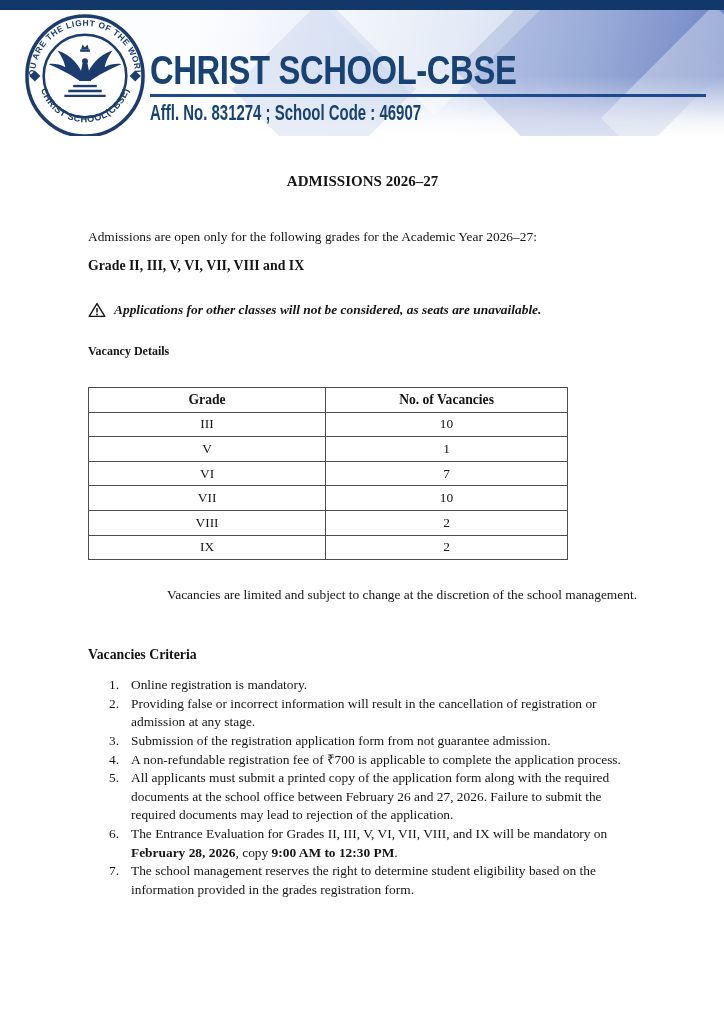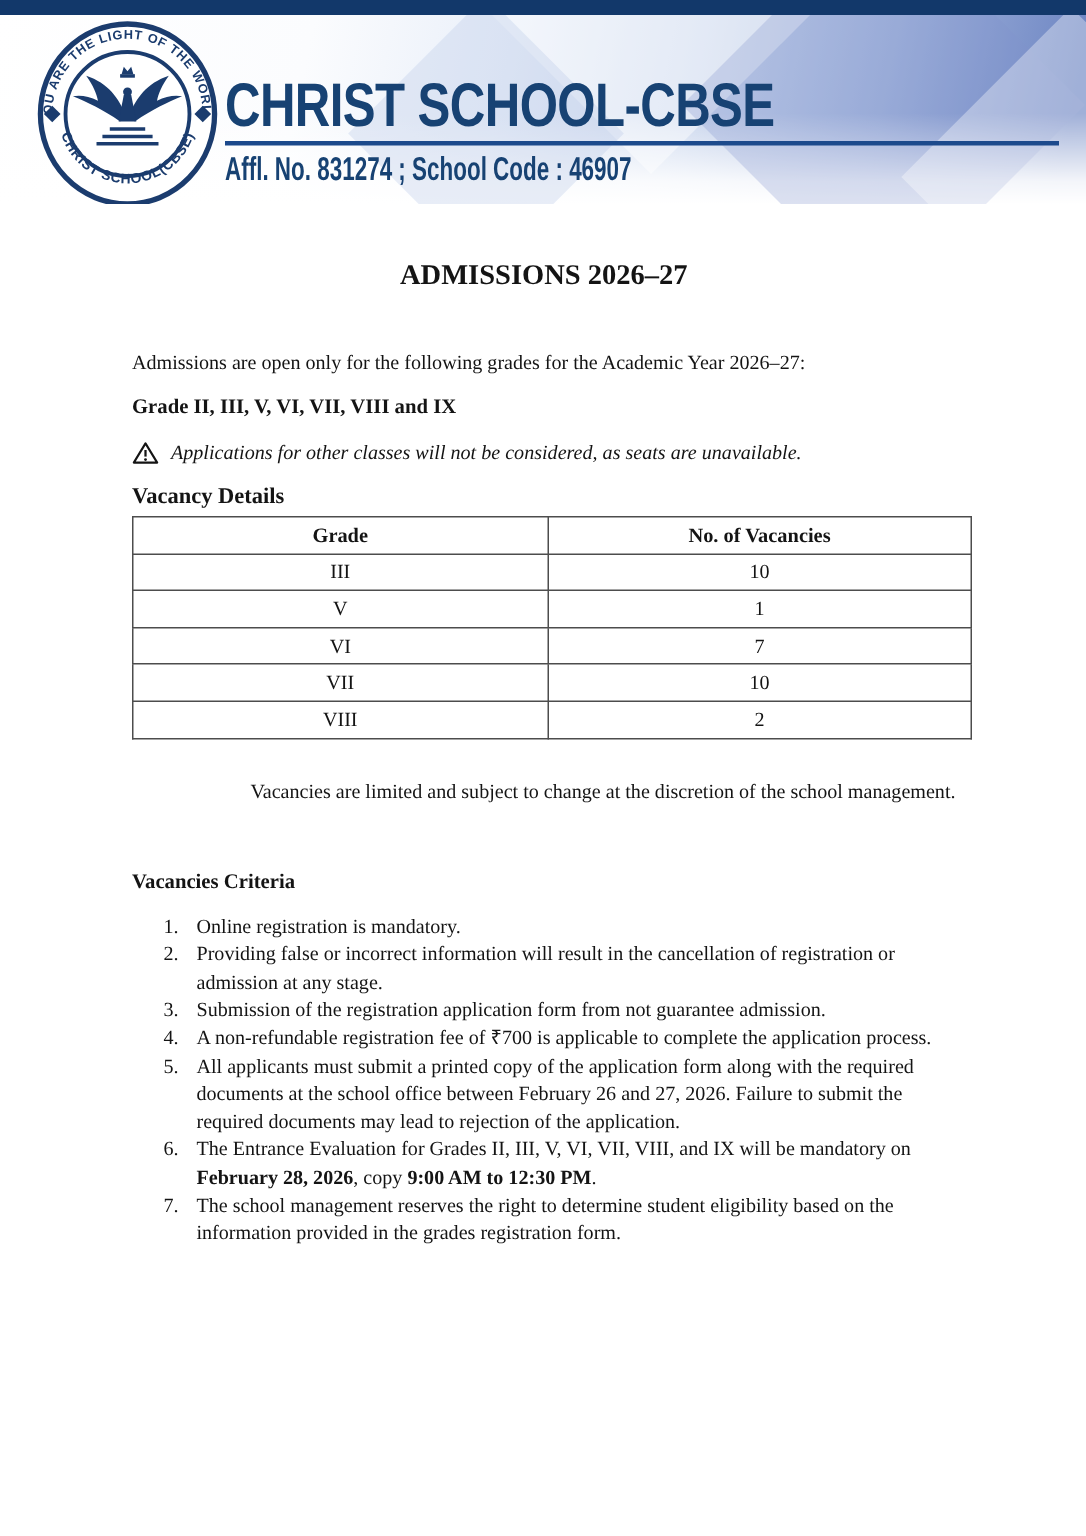"ADMISSIONS 2026–27" .doc-title { font-size: 19px -> 15px }
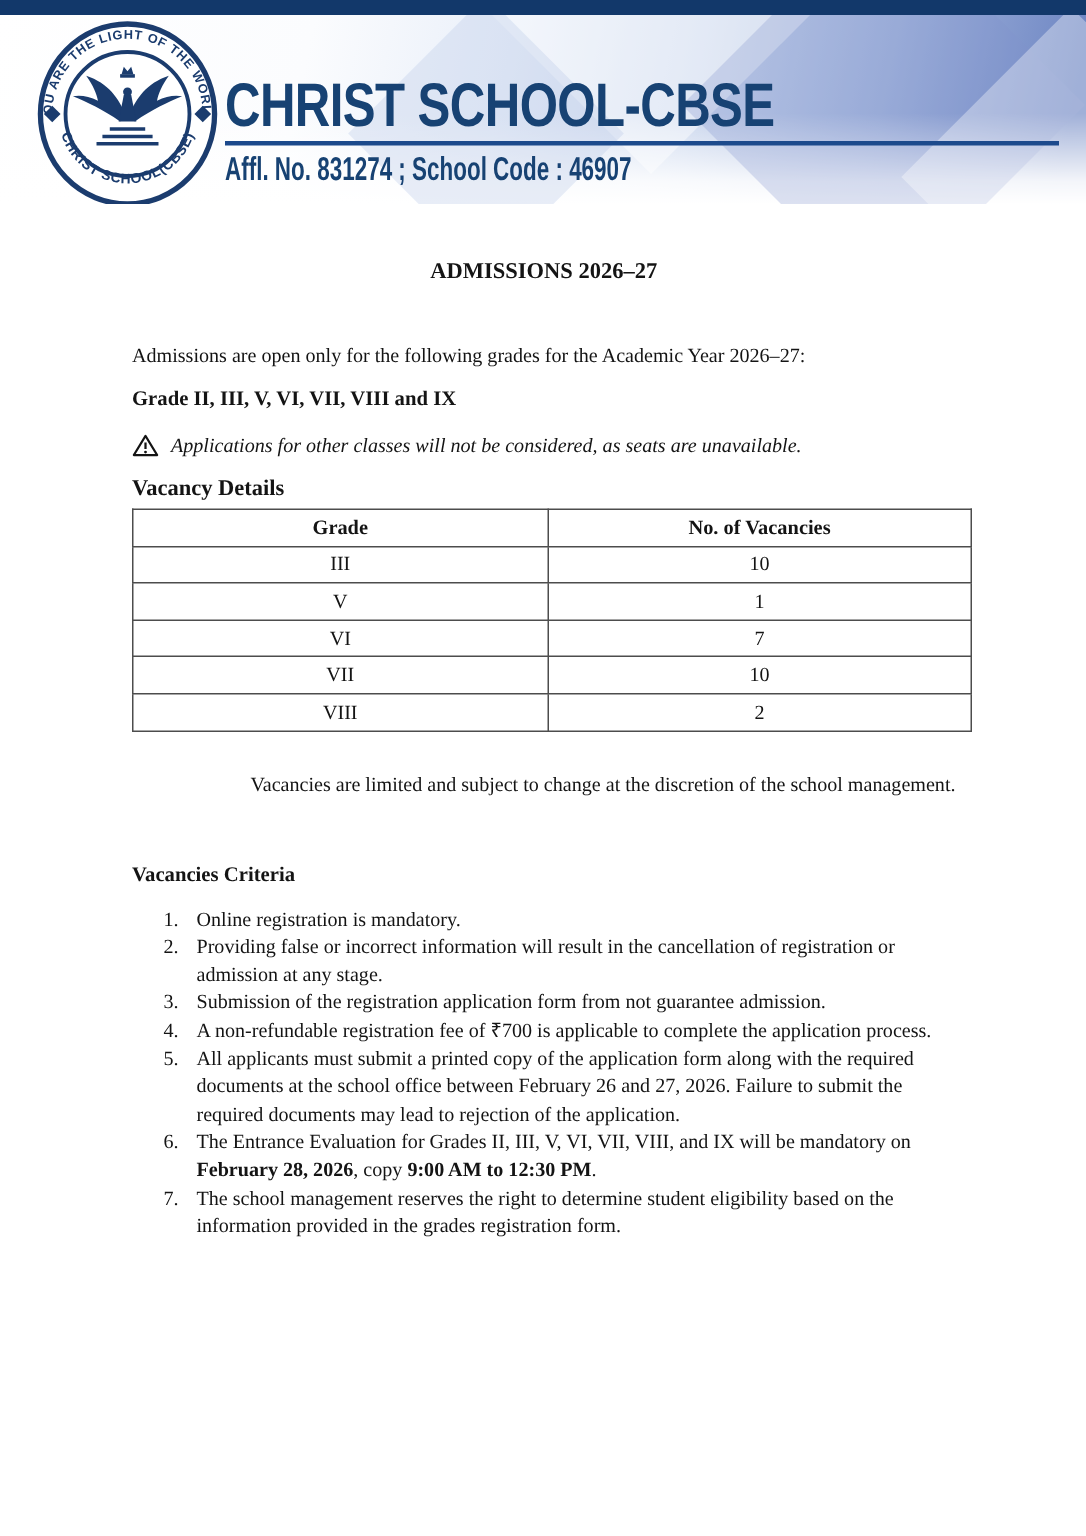"Applications for other classes will" .warn { font-weight: none -> bold; margin-top: 15px -> 28px }
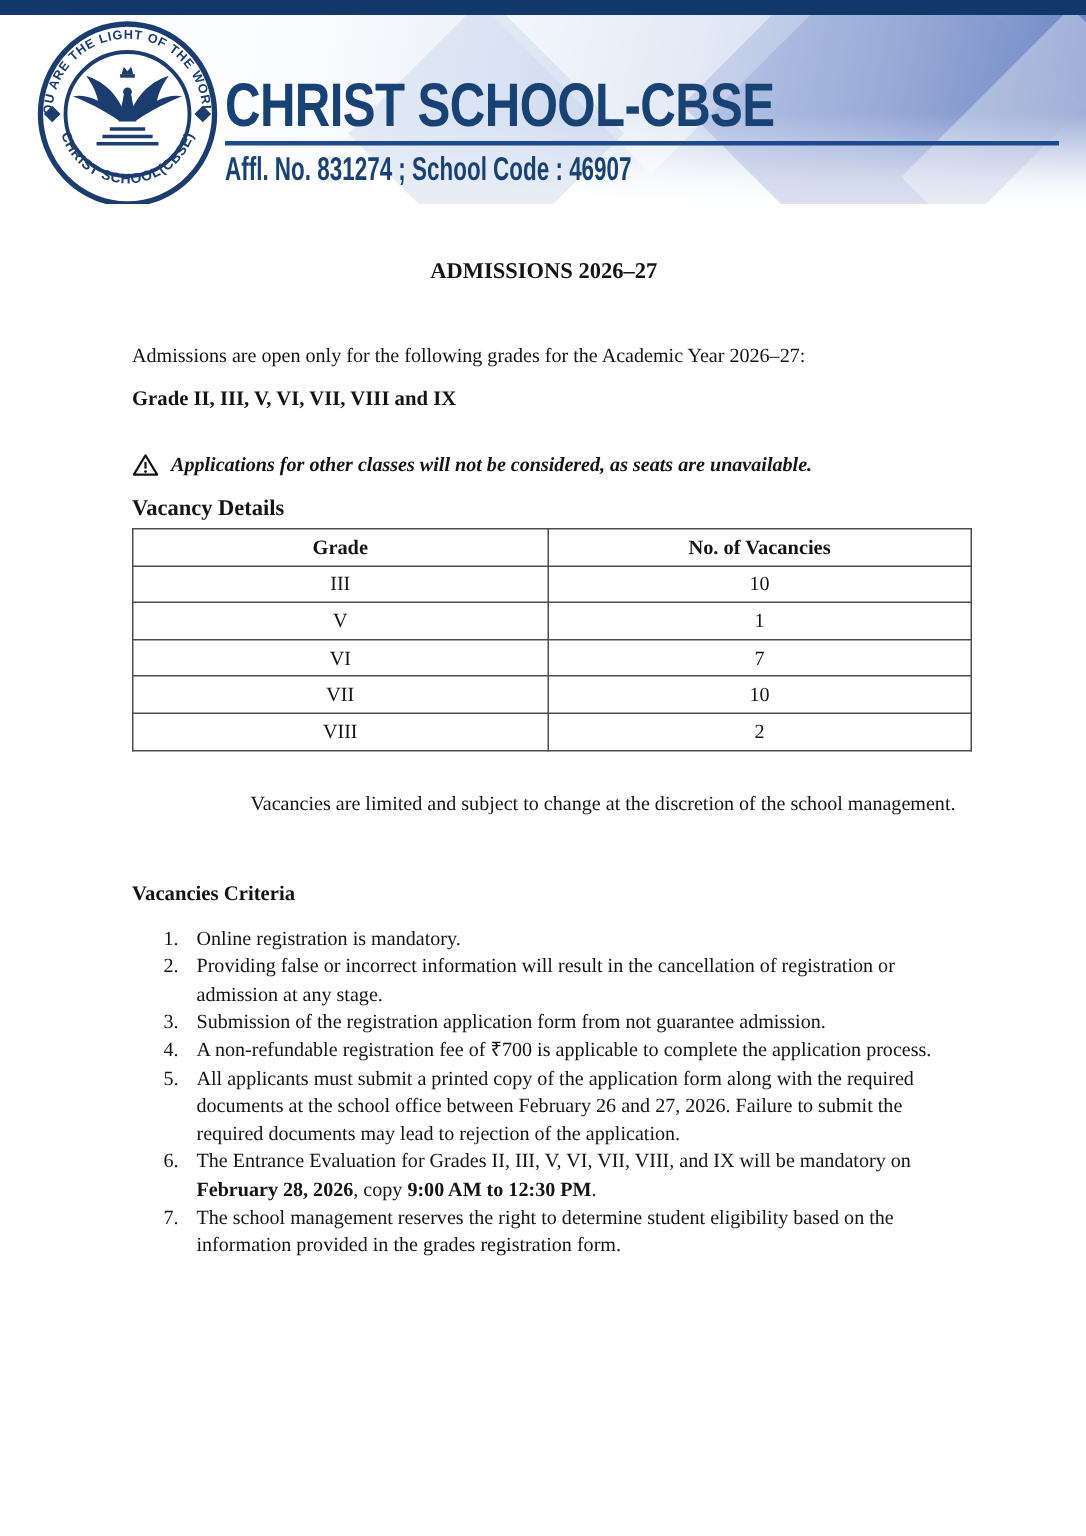"Vacancy Details" .vac-head { font-size: 15px -> 12px; margin-top: 13px -> 26px }
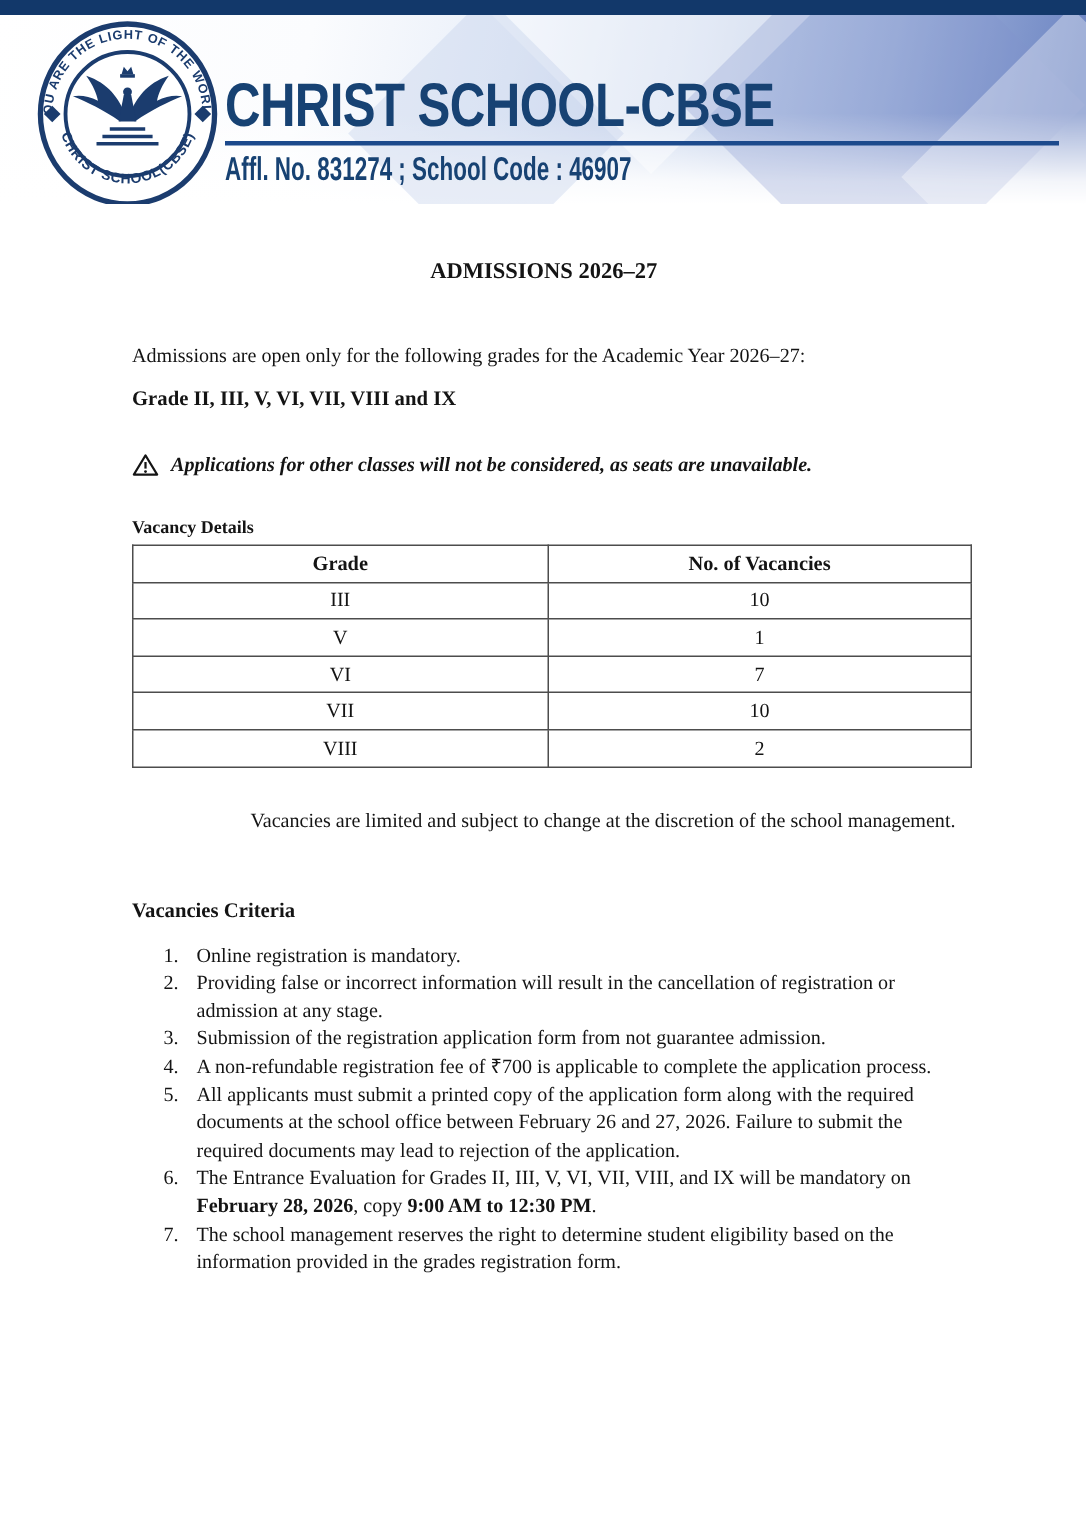"Grade" table.vacancy { margin-top: 4px -> 28px; width: 560px -> 480px }
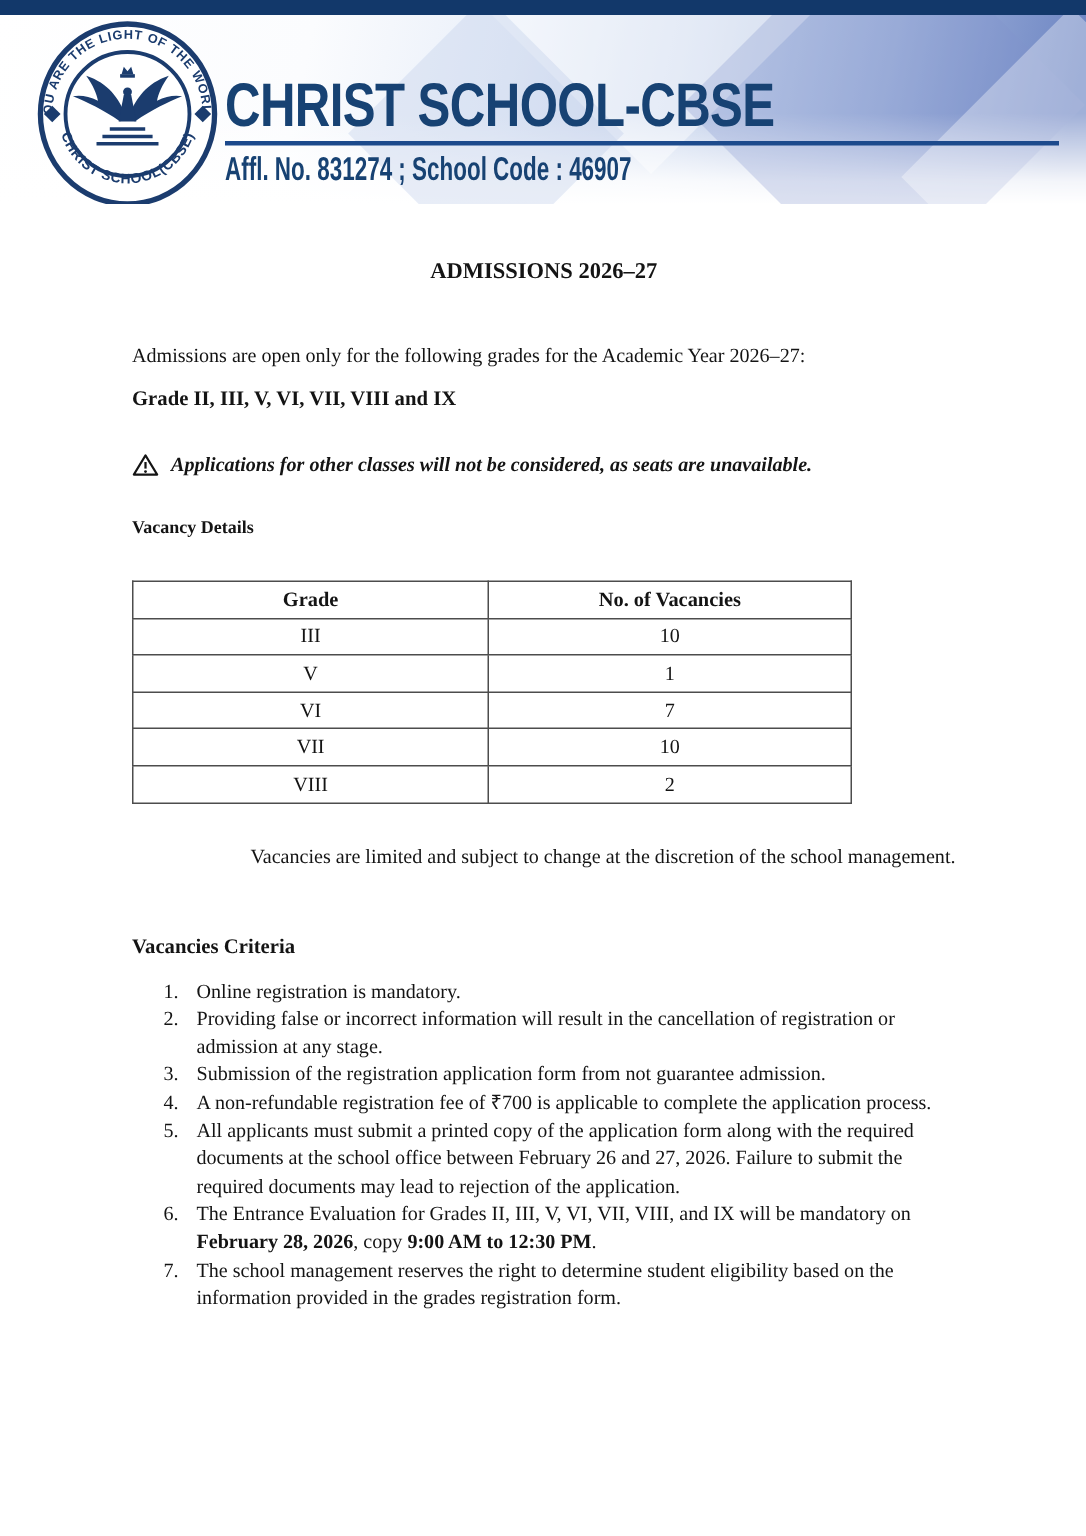"IX" tr { html: none -> <tr> <td>IX</td> <td>2</td> </tr> }
